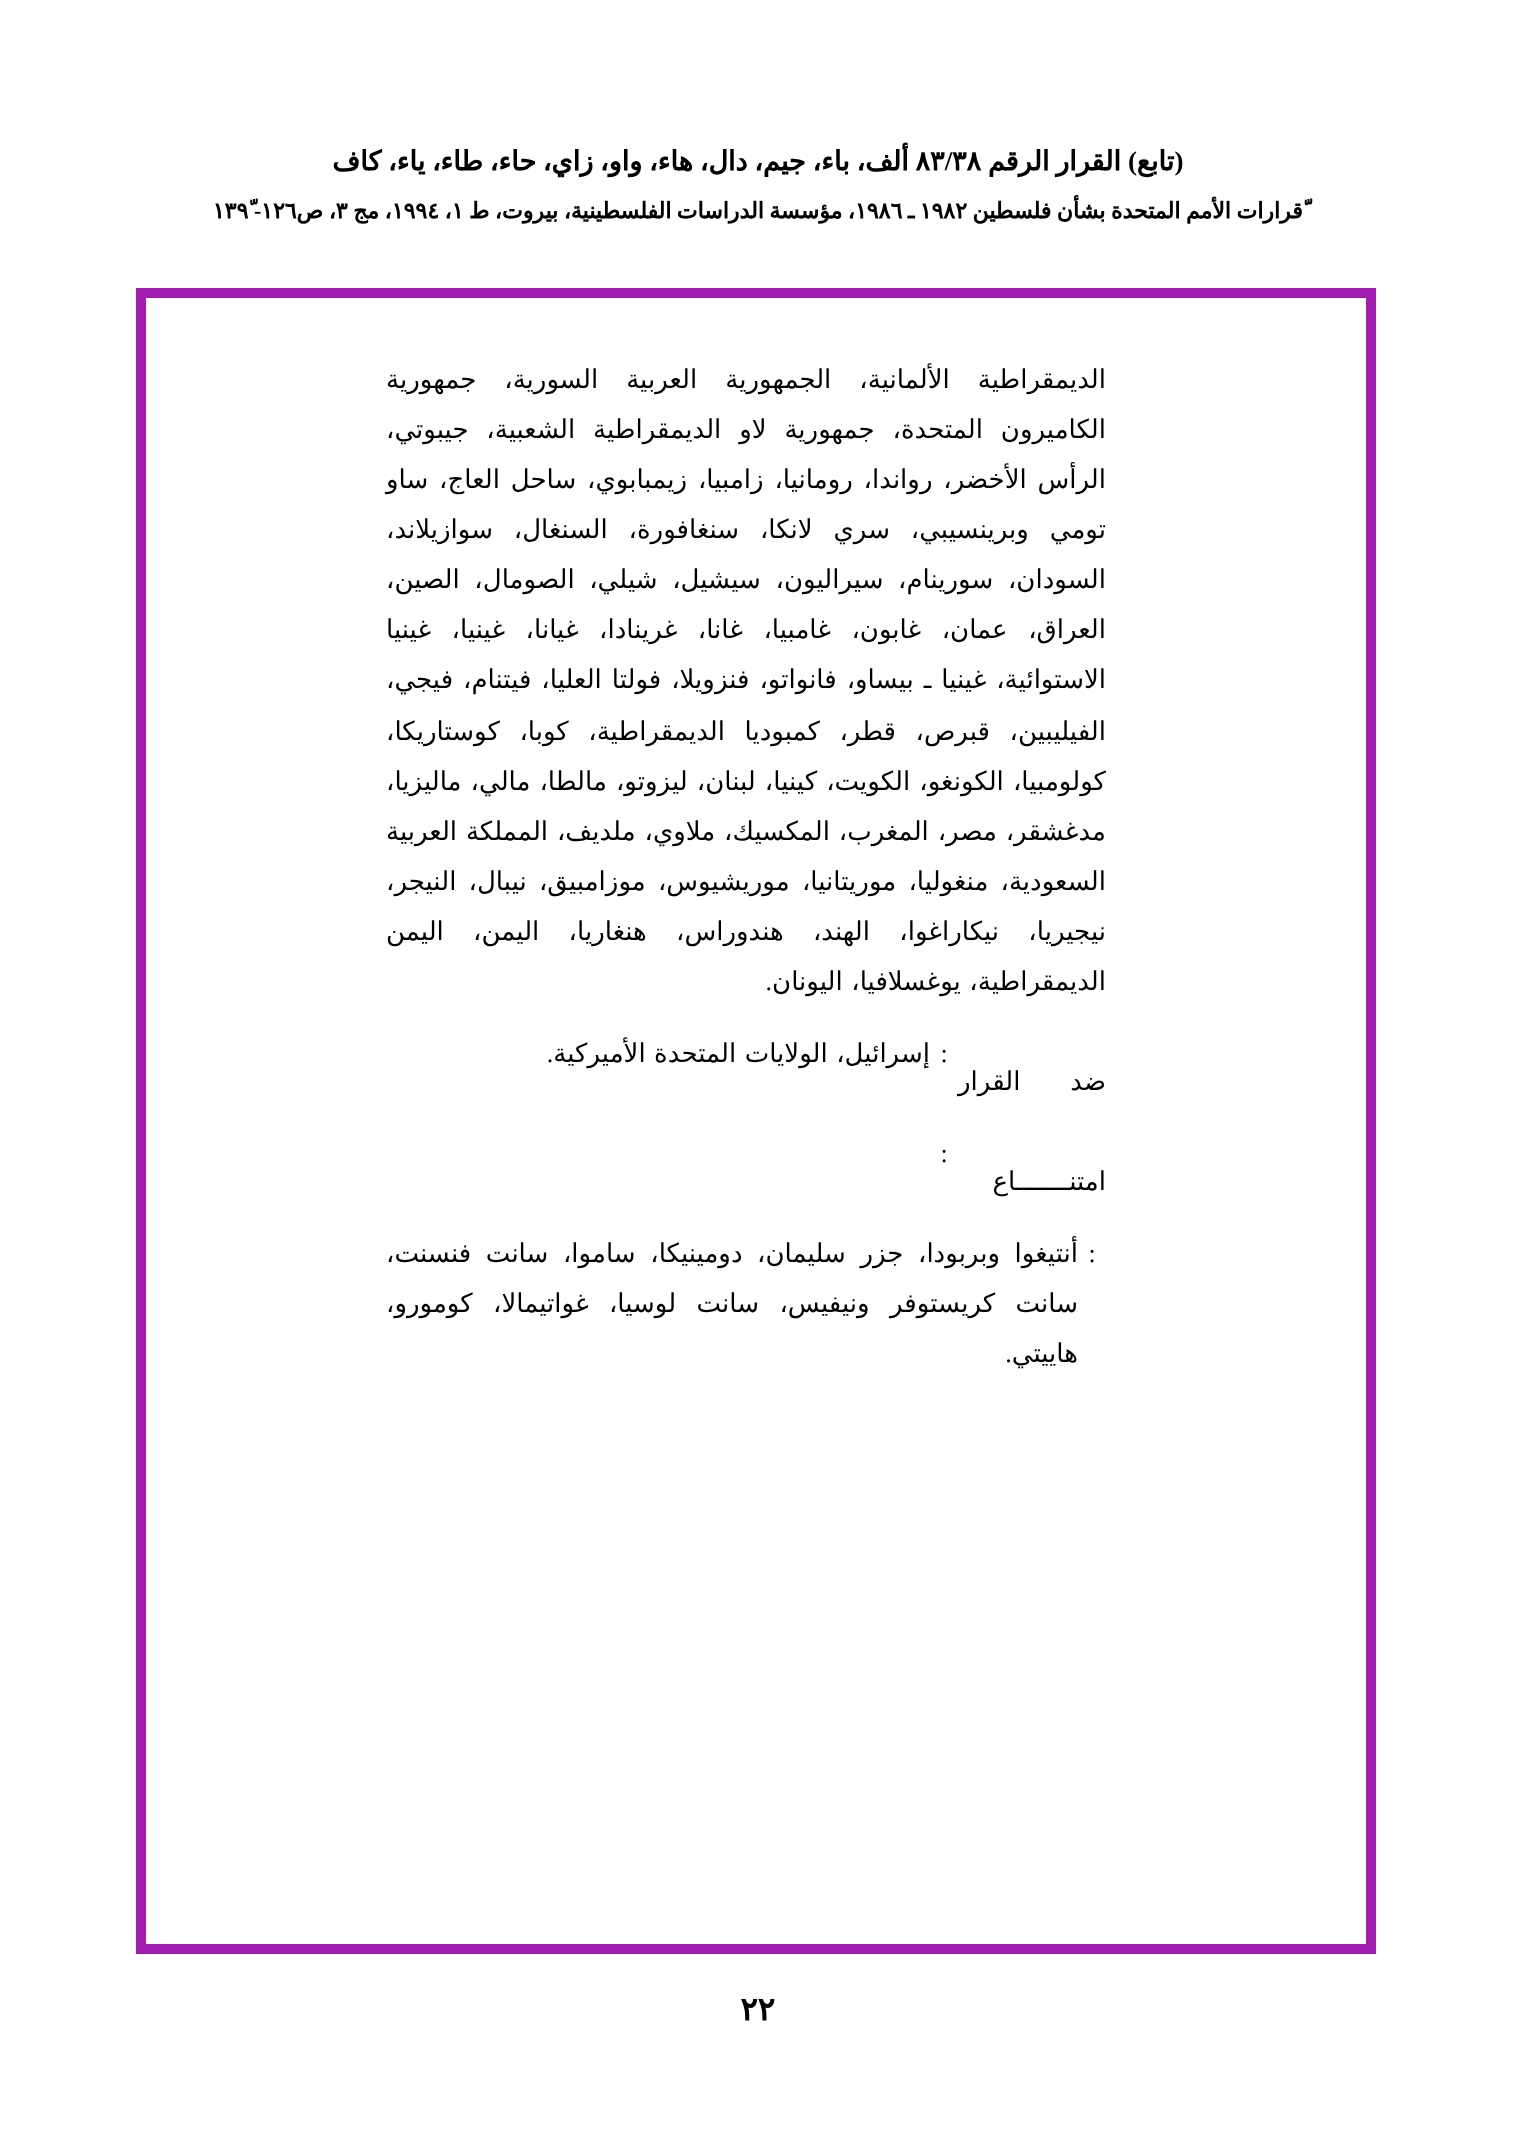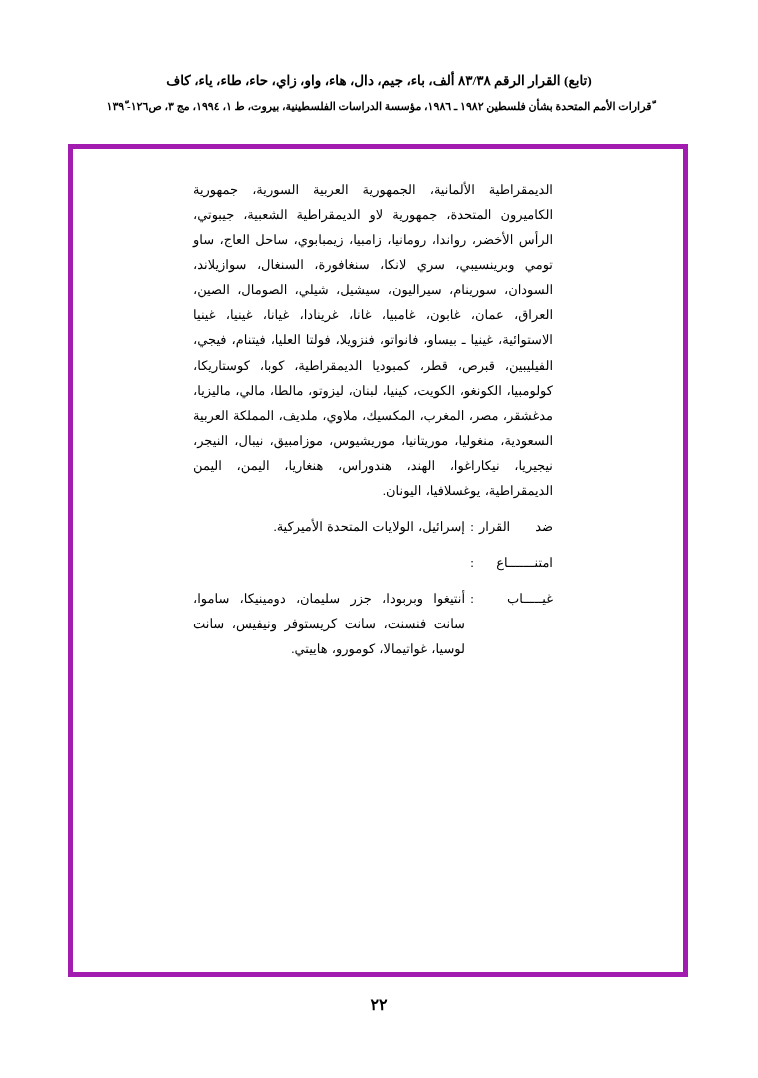"ضد القرار" .vote-label { margin-top: none -> 14px }
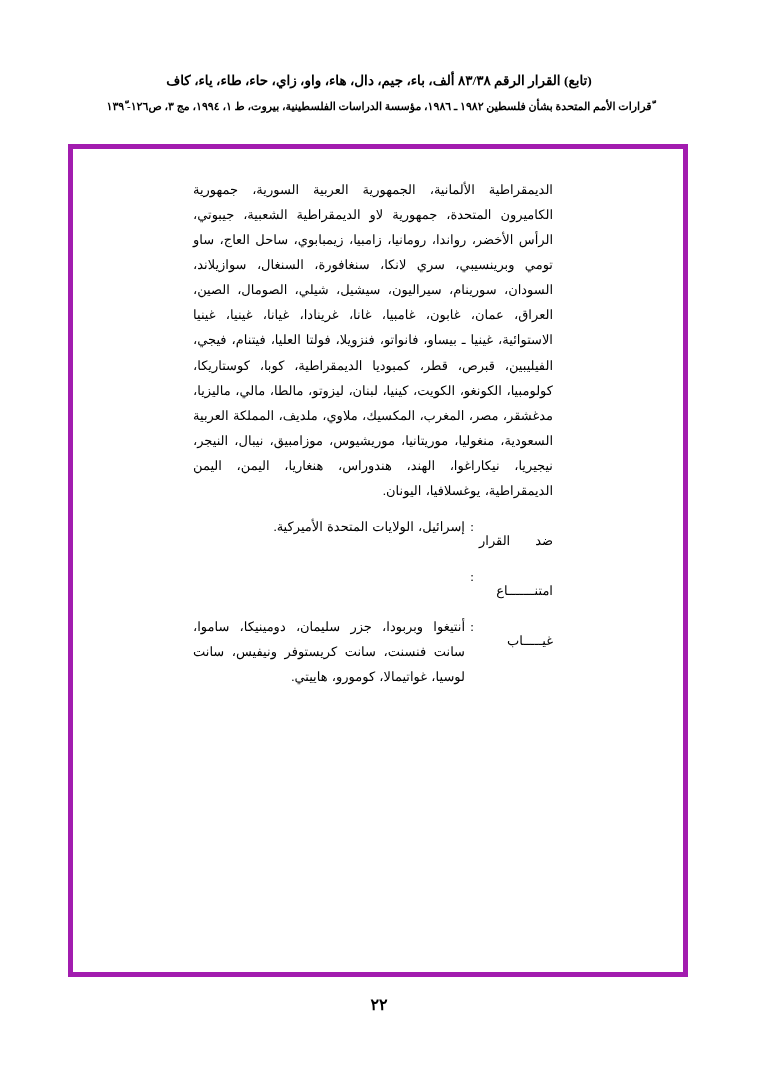"غيـــــاب" div.vote-label { html: <div>غيـــــاب</div> -> none }
